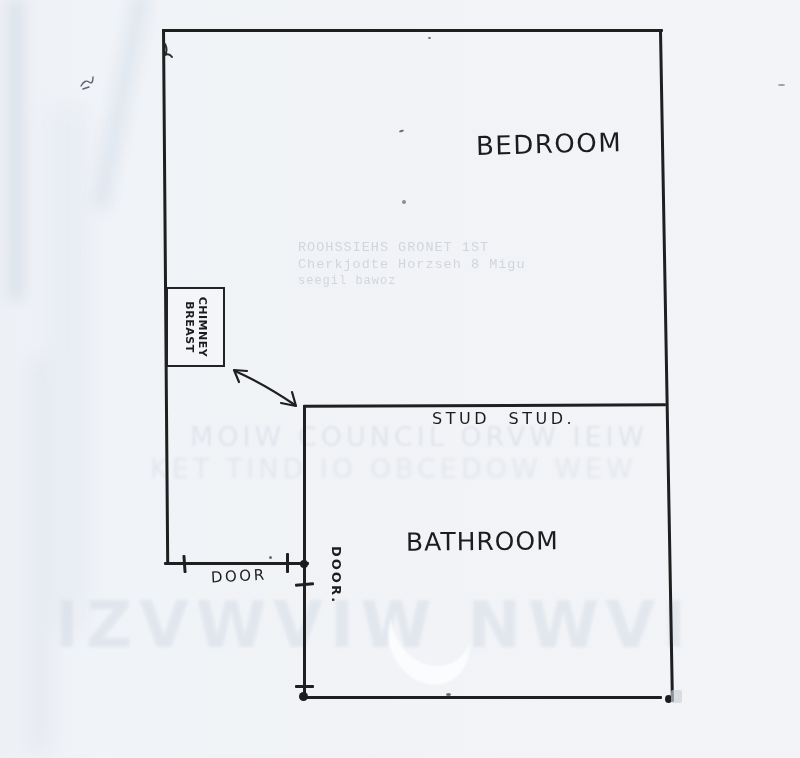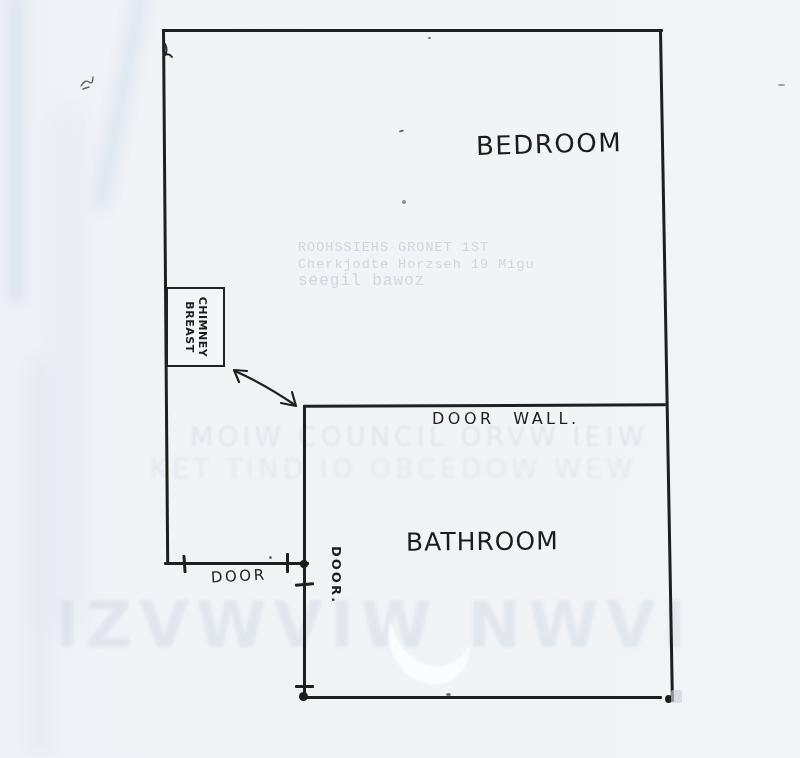"Cherkjodte Horzseh 19 Migu" div { text: 19 -> 8 }
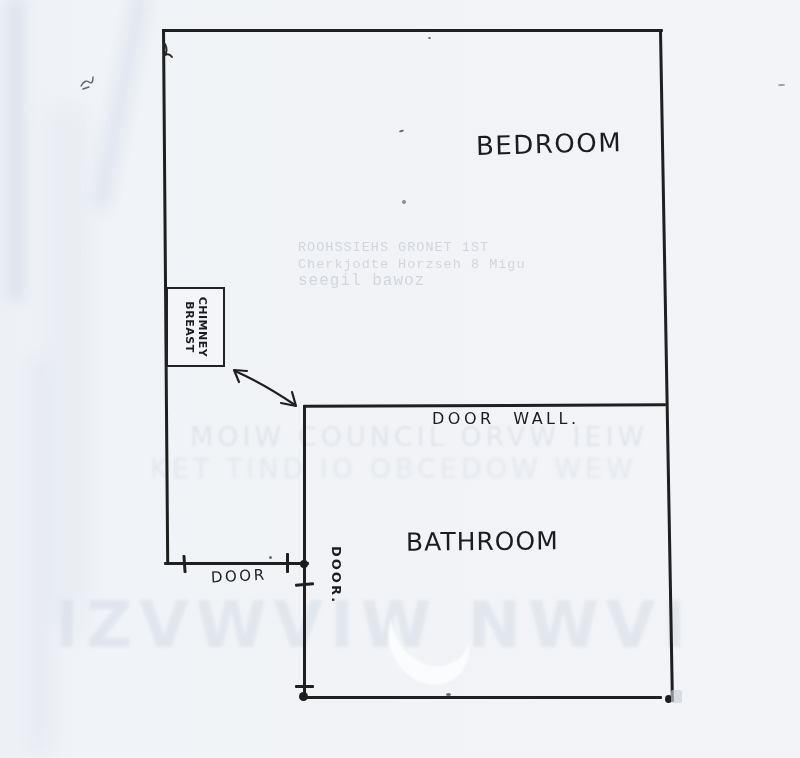"seegil bawoz" .bleed-a .ln3 { font-size: 16px -> 12px }
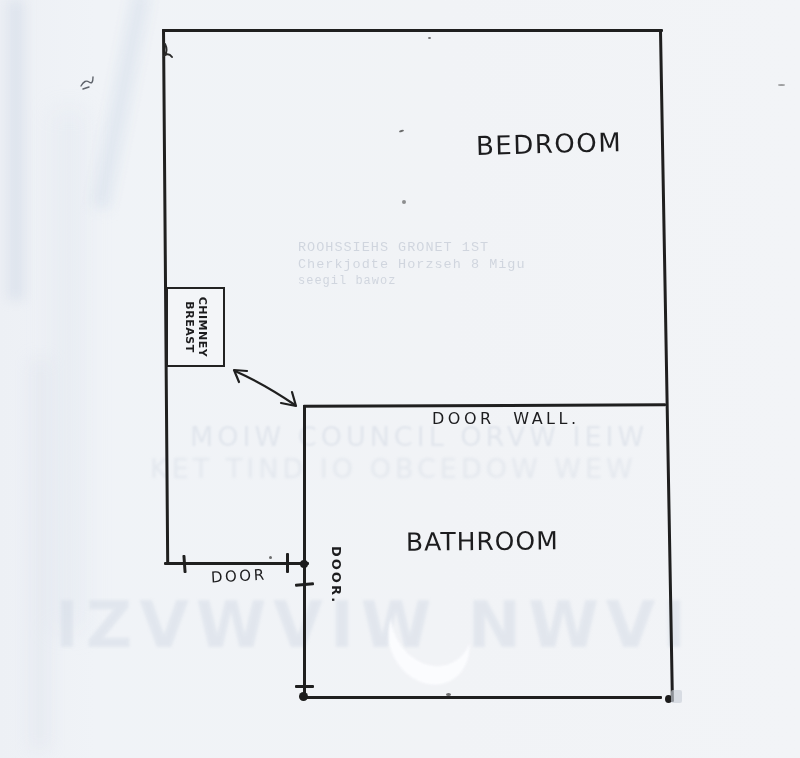"DOOR WALL." div.hand { text: DOOR WALL -> STUD STUD }
